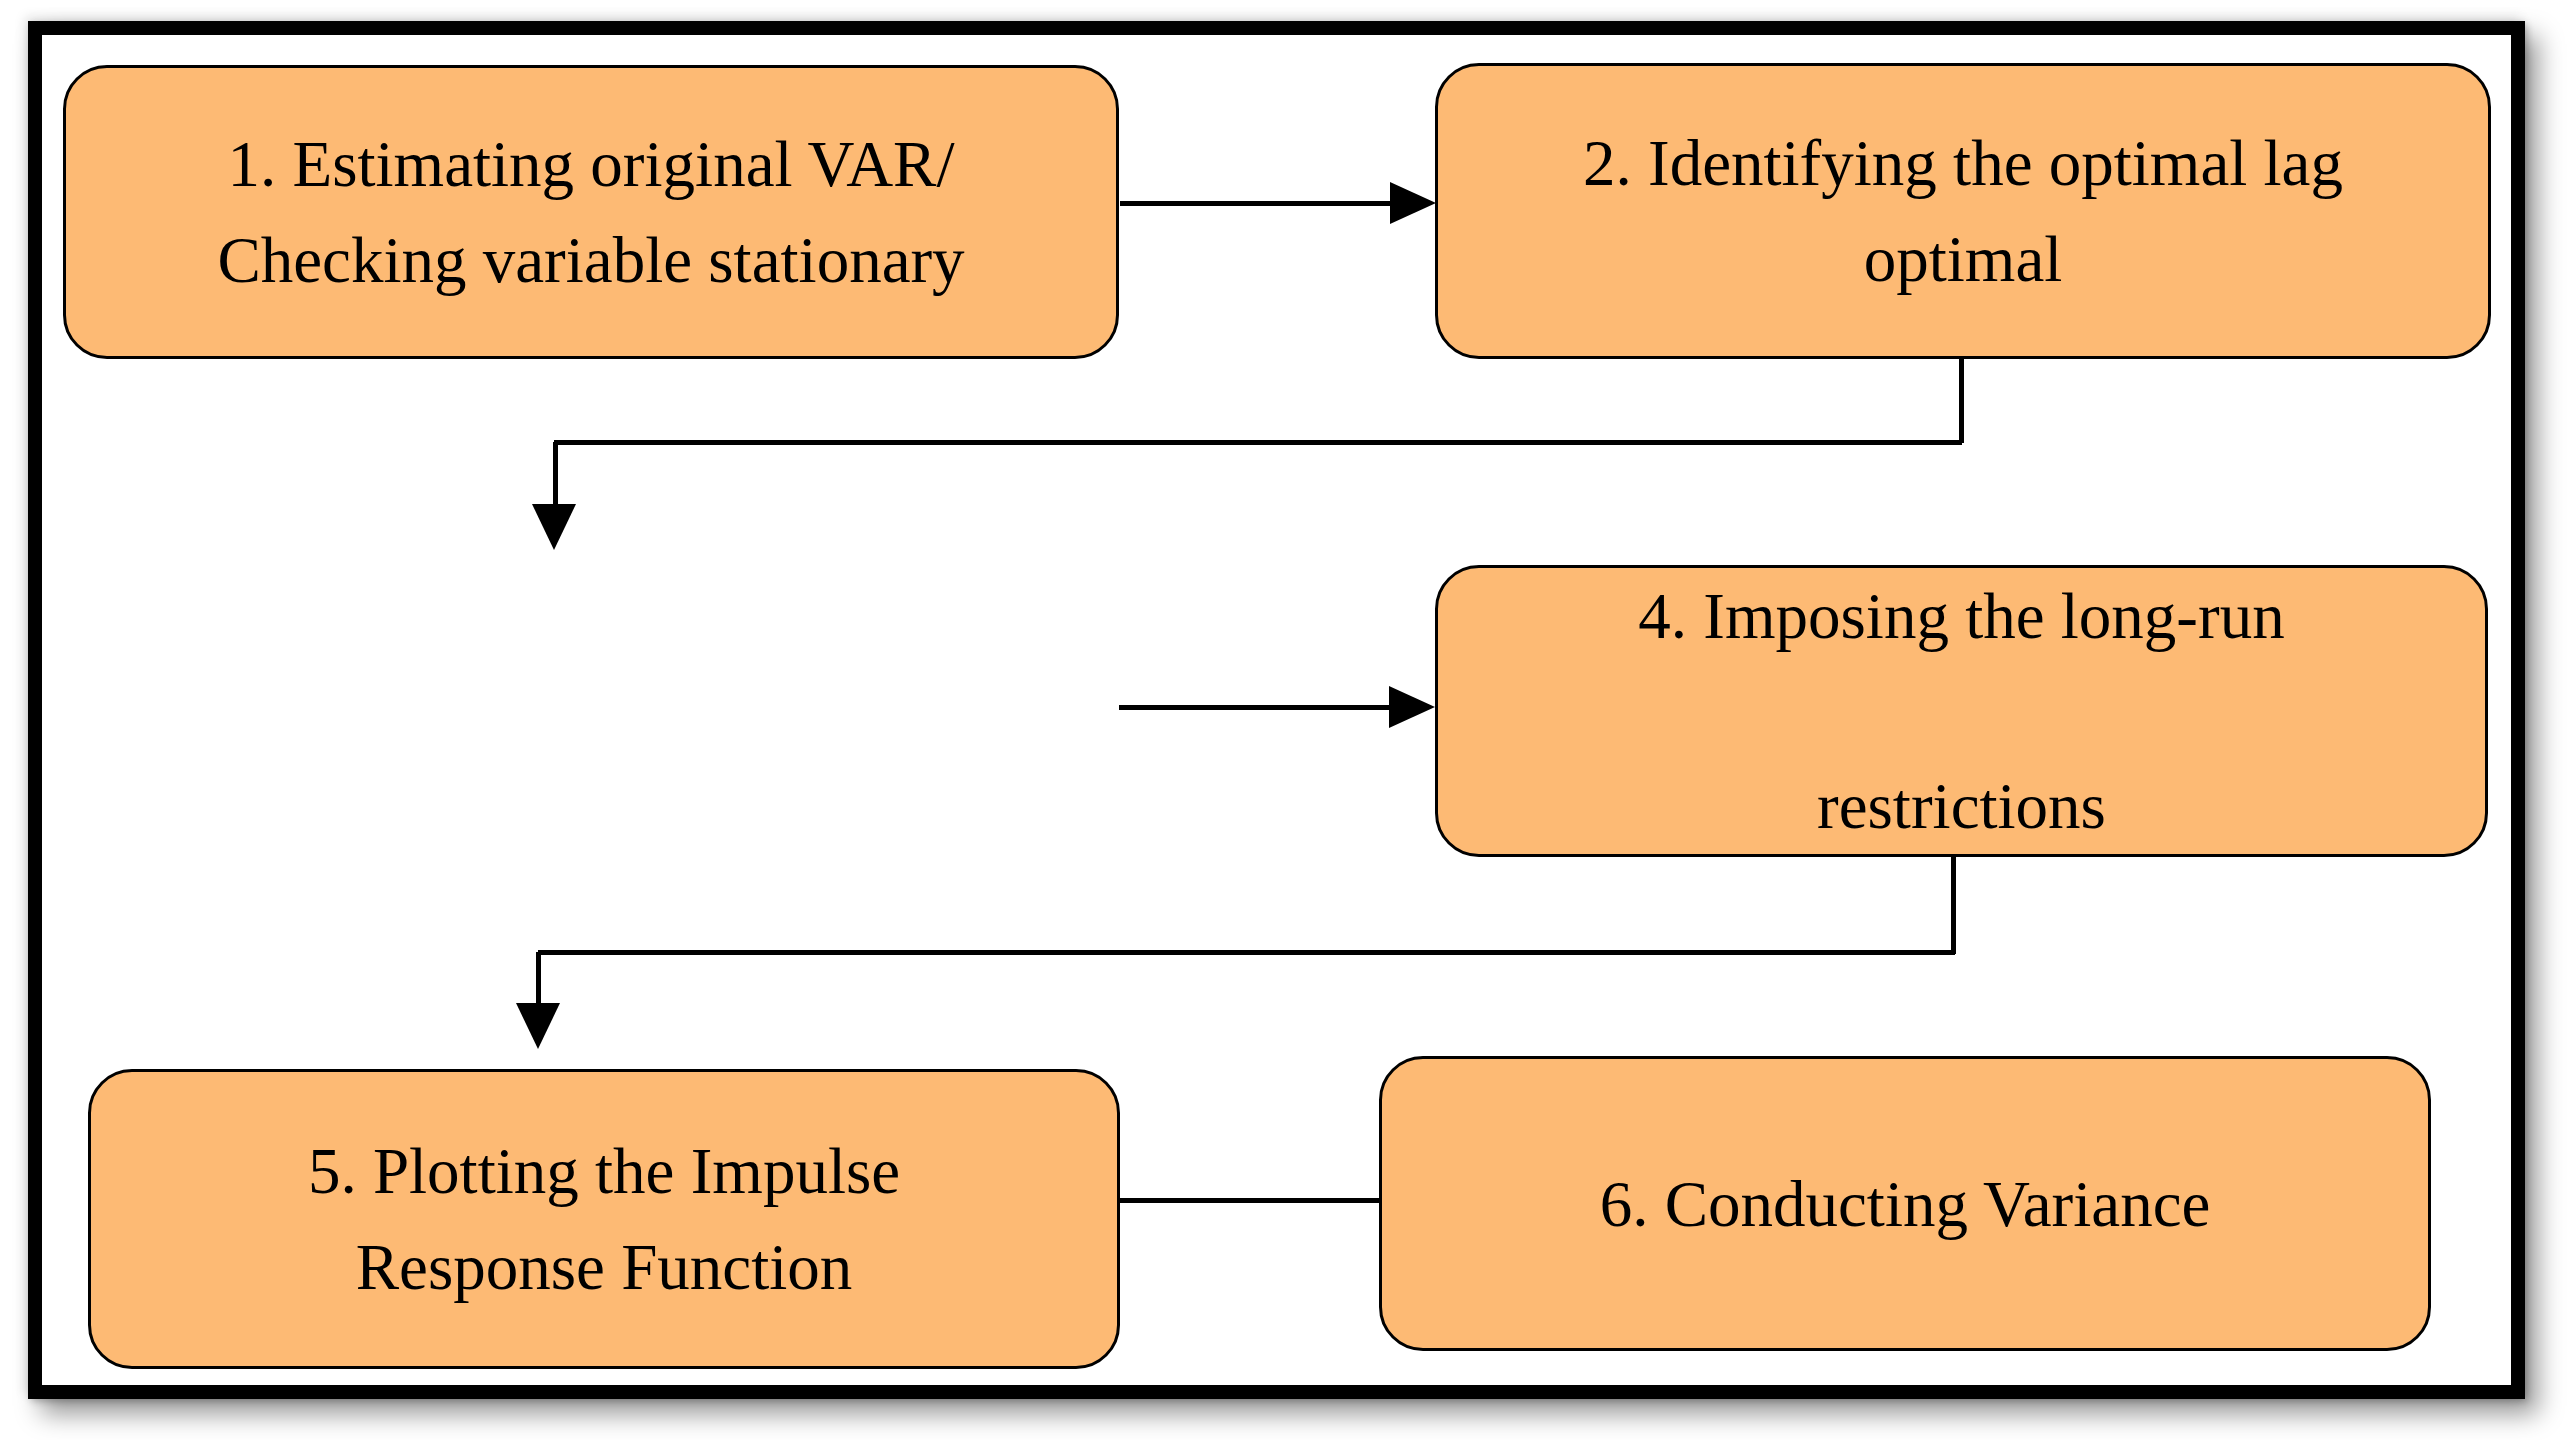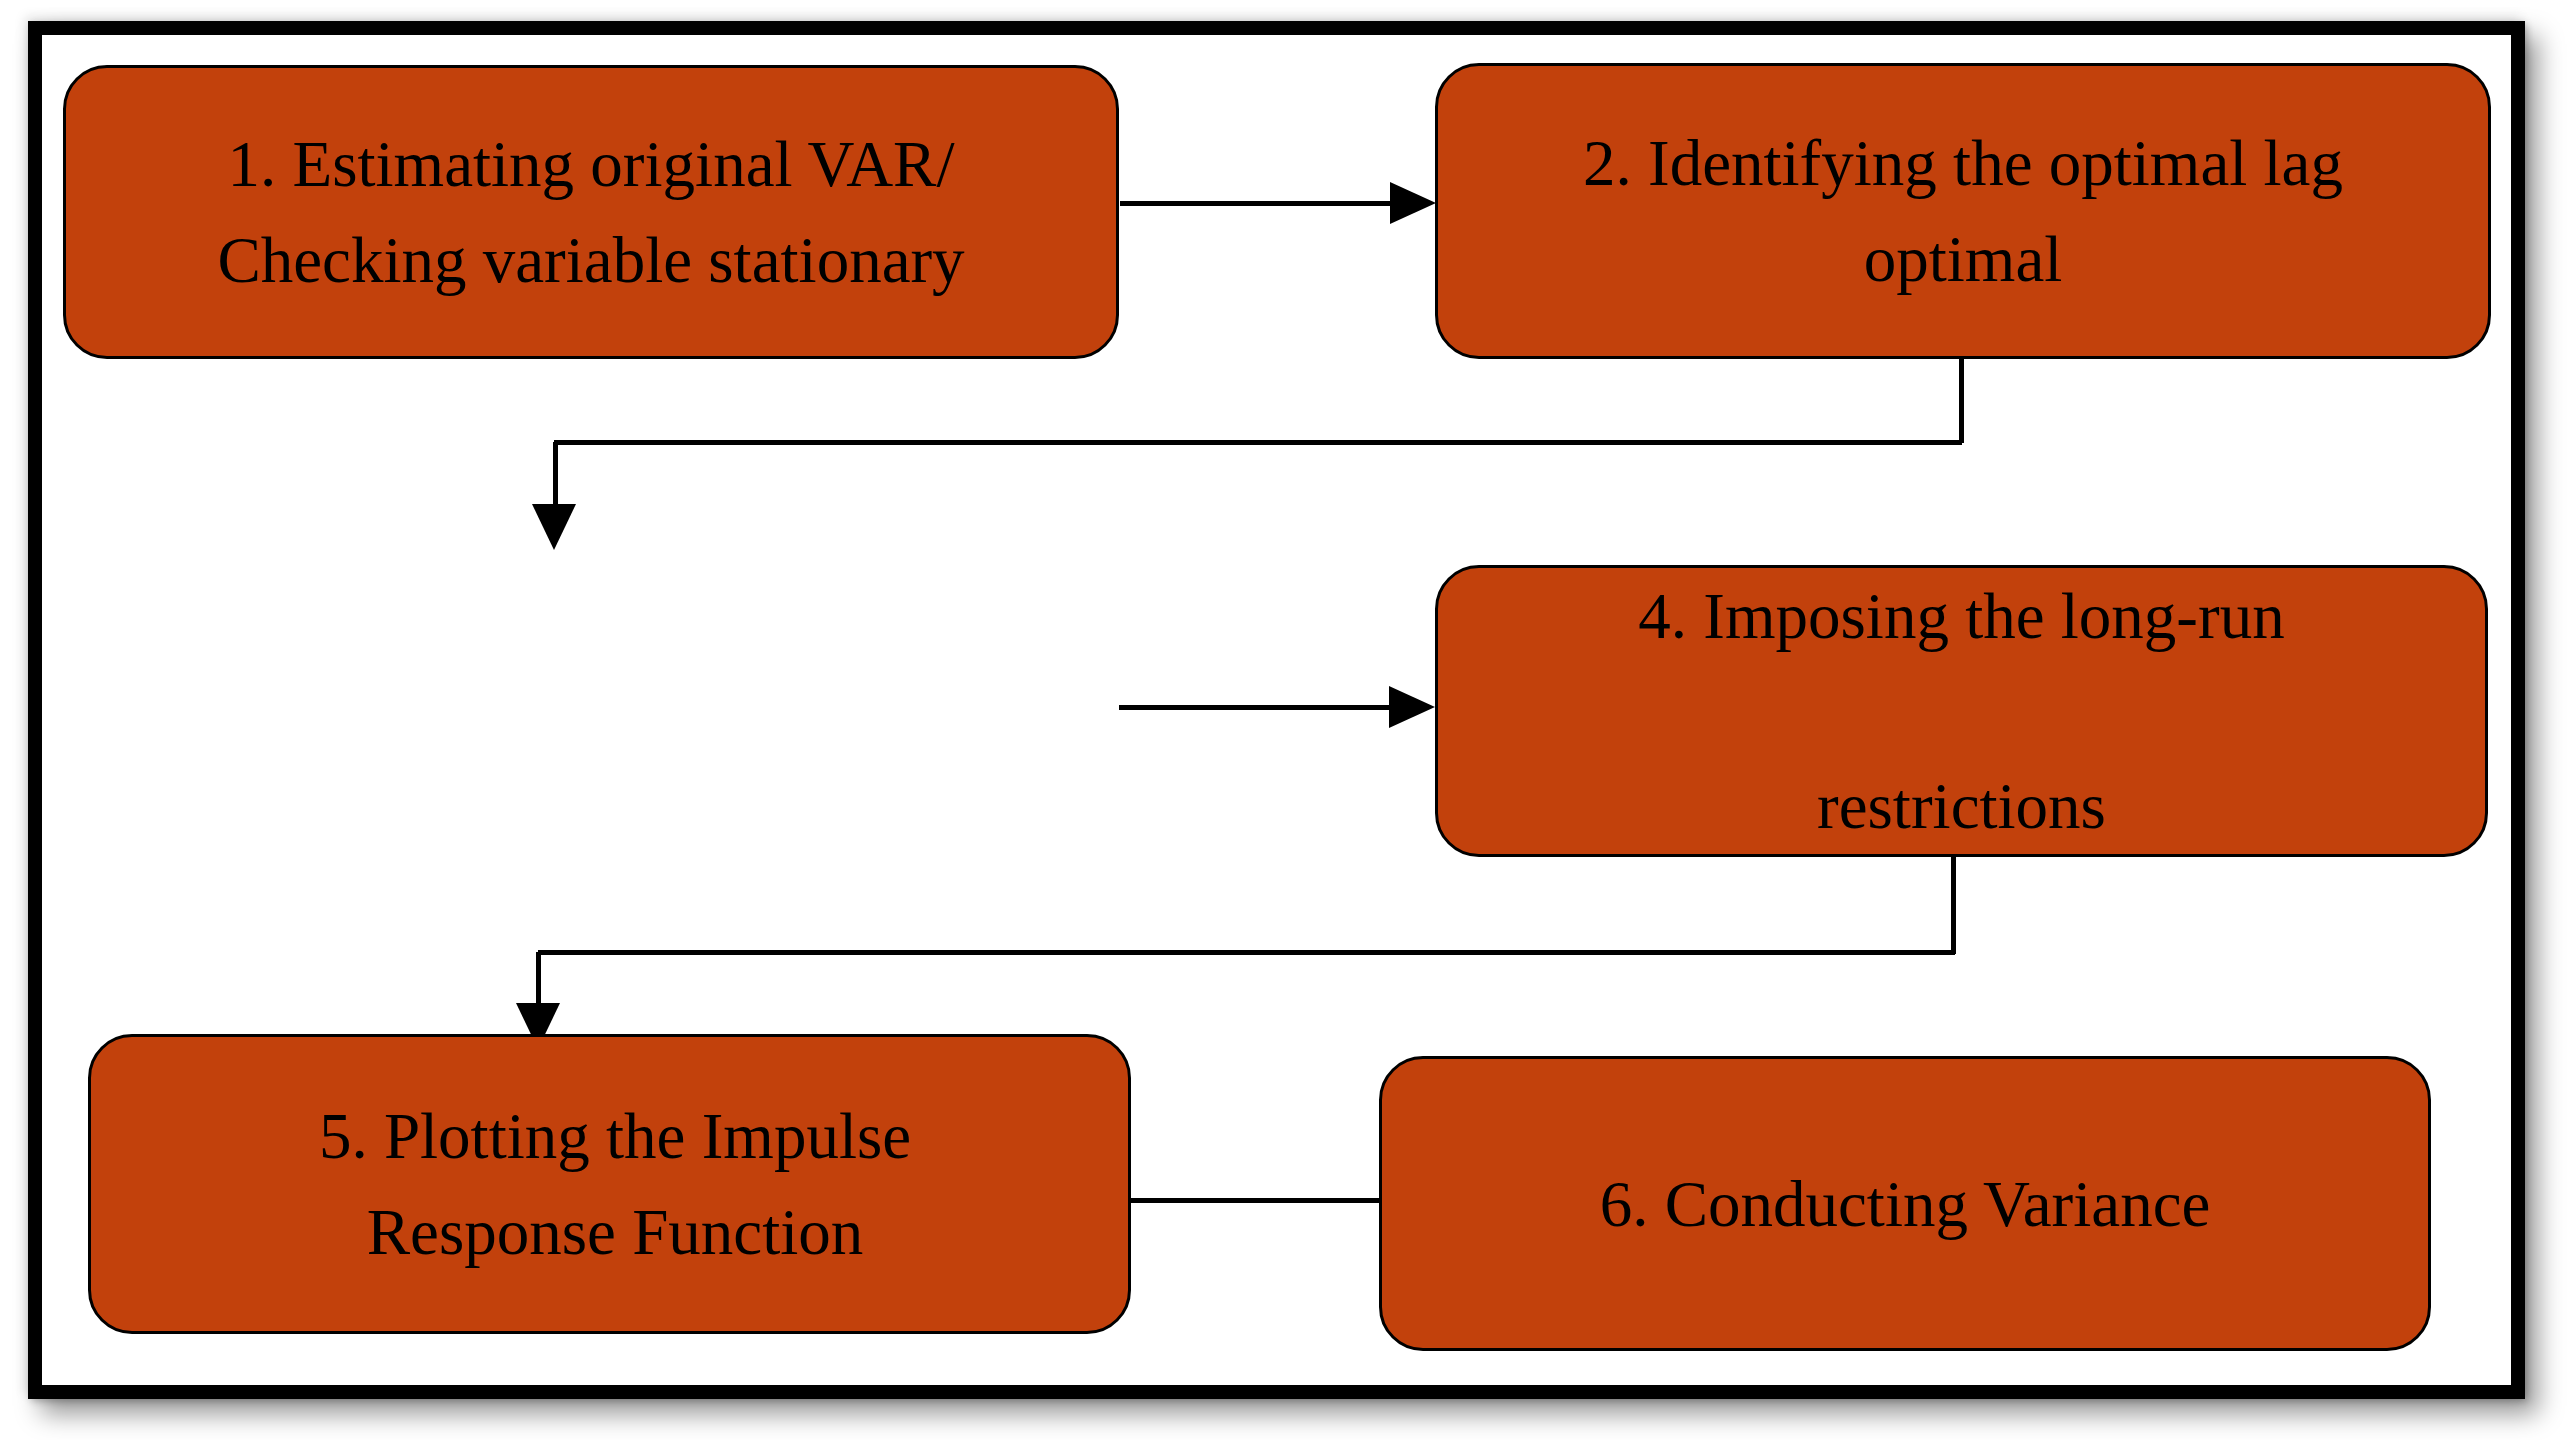"1. Estimating original VAR/" .node { background: #c2410c -> #fdba74 }
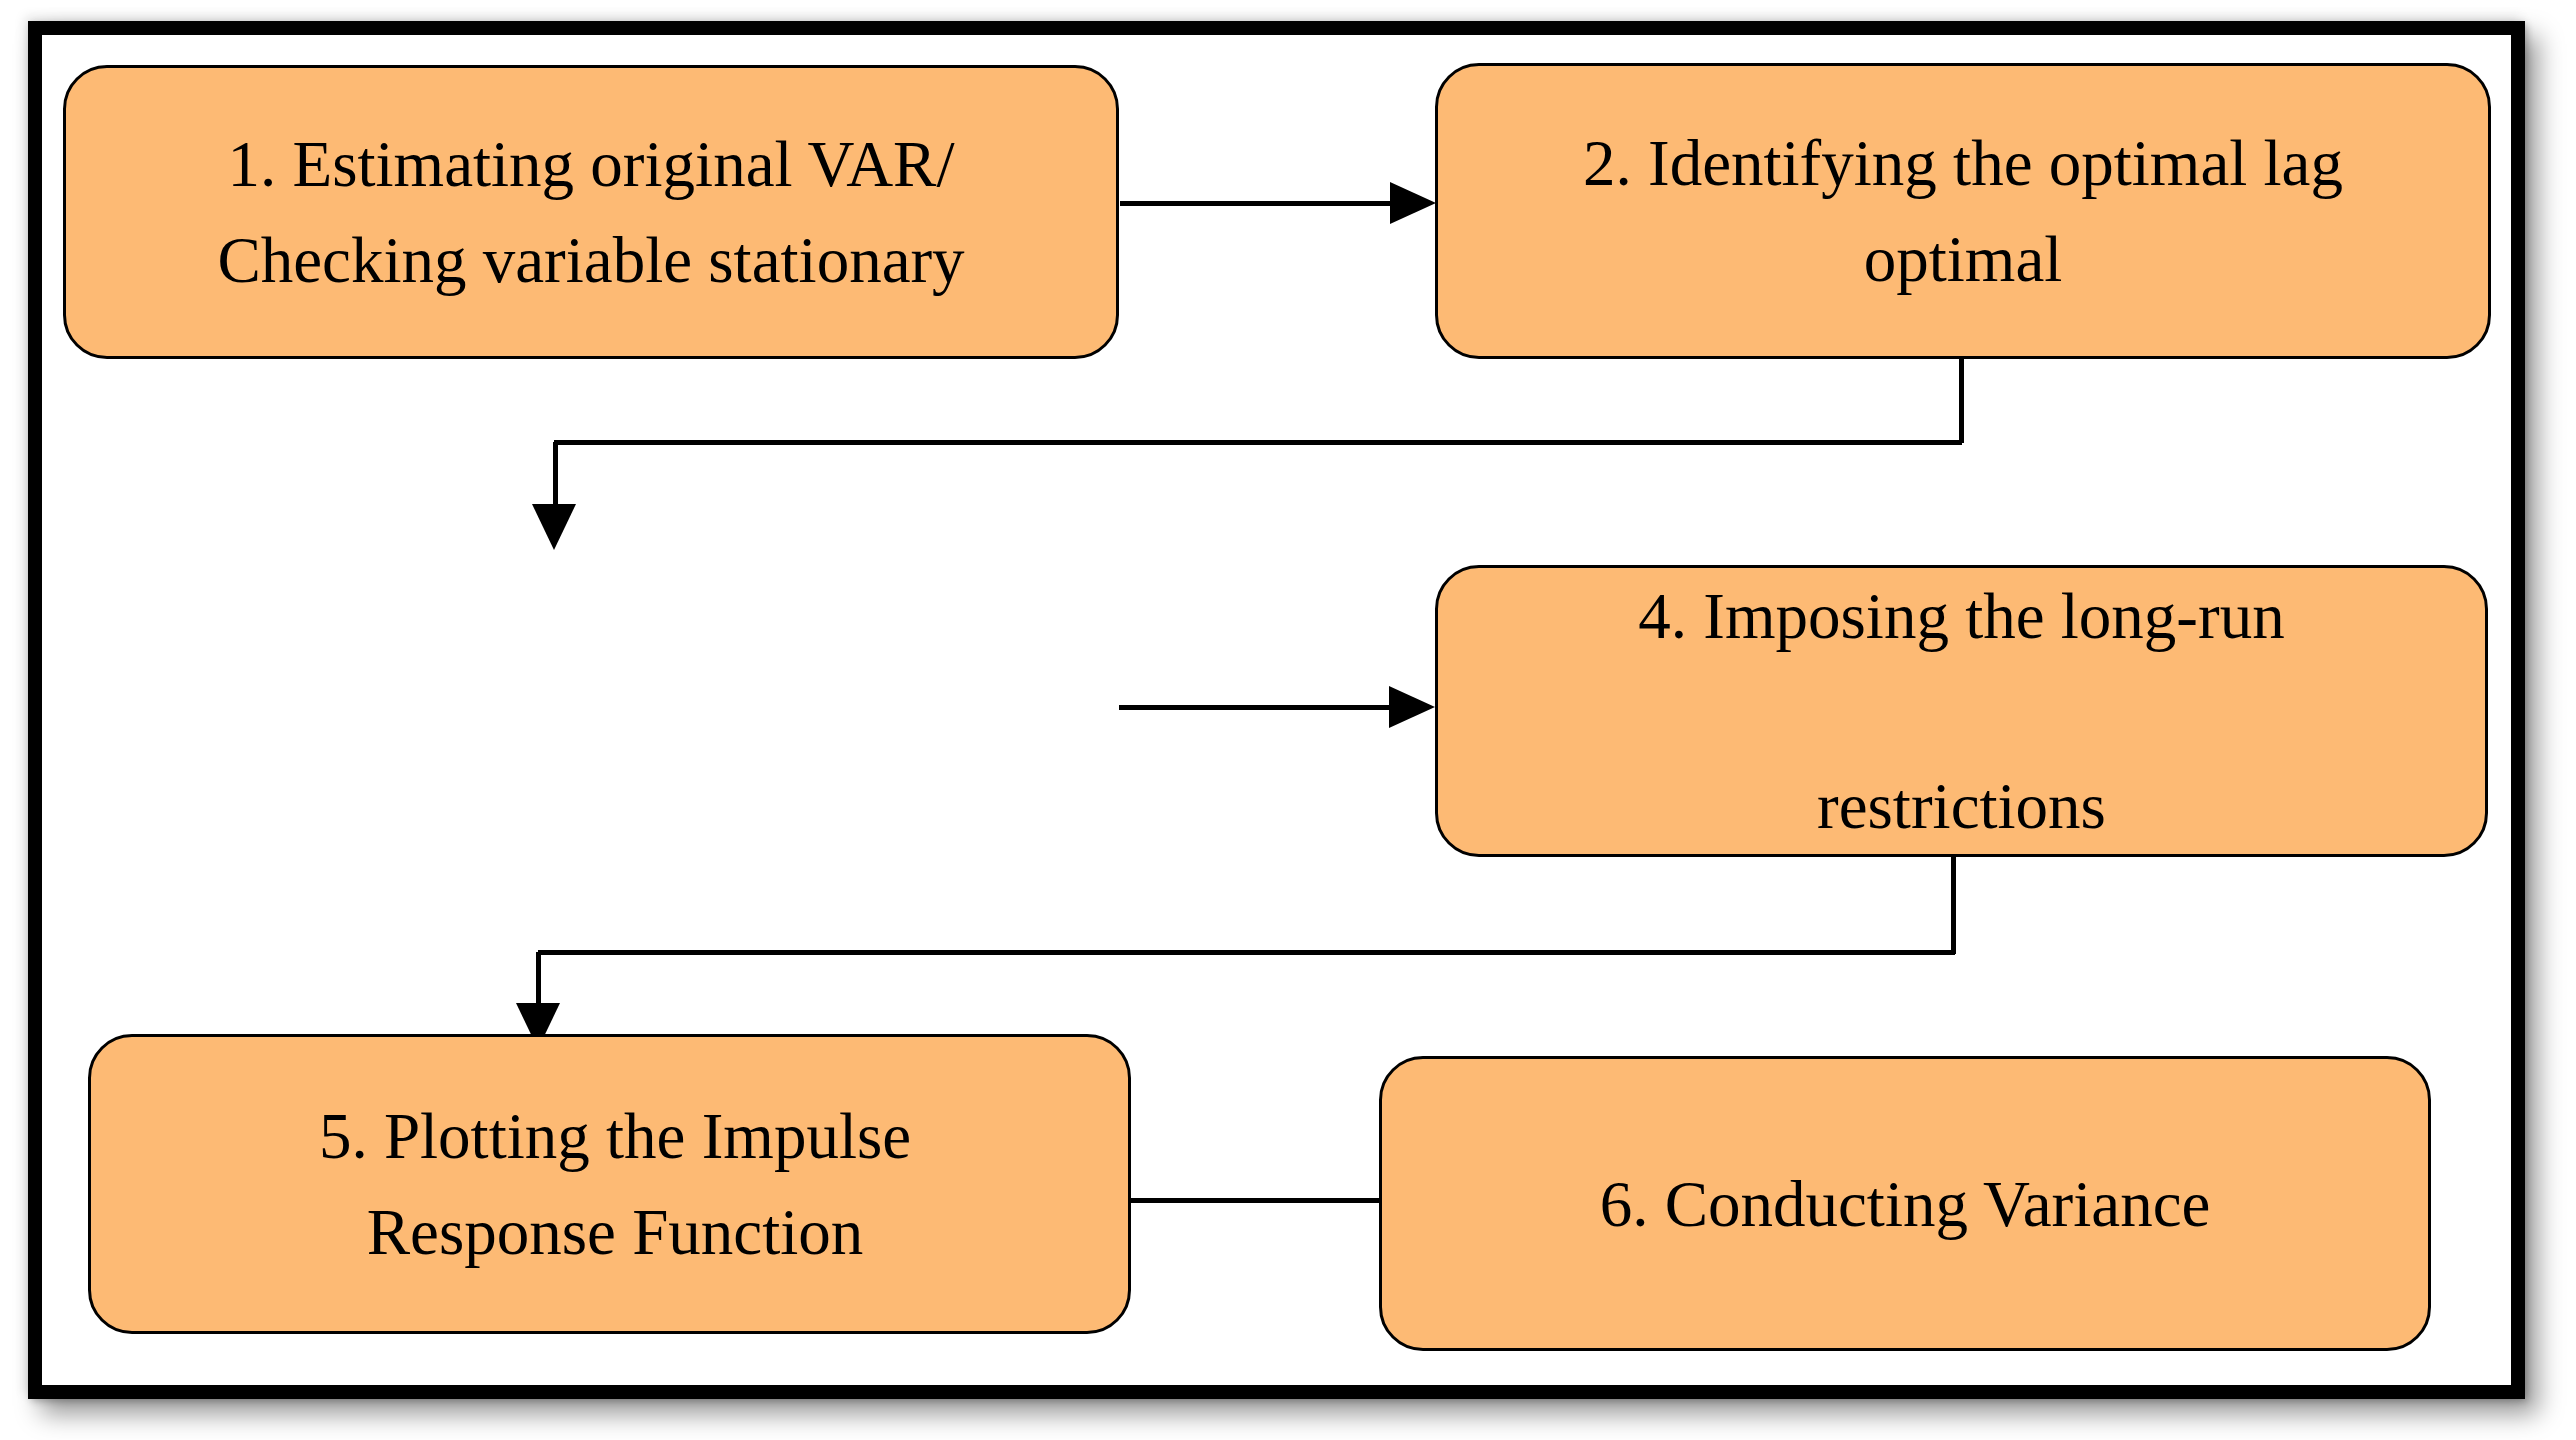"5. Plotting the Impulse" div.node { padding-left: 11px -> none; top: 1034px -> 1069px }
